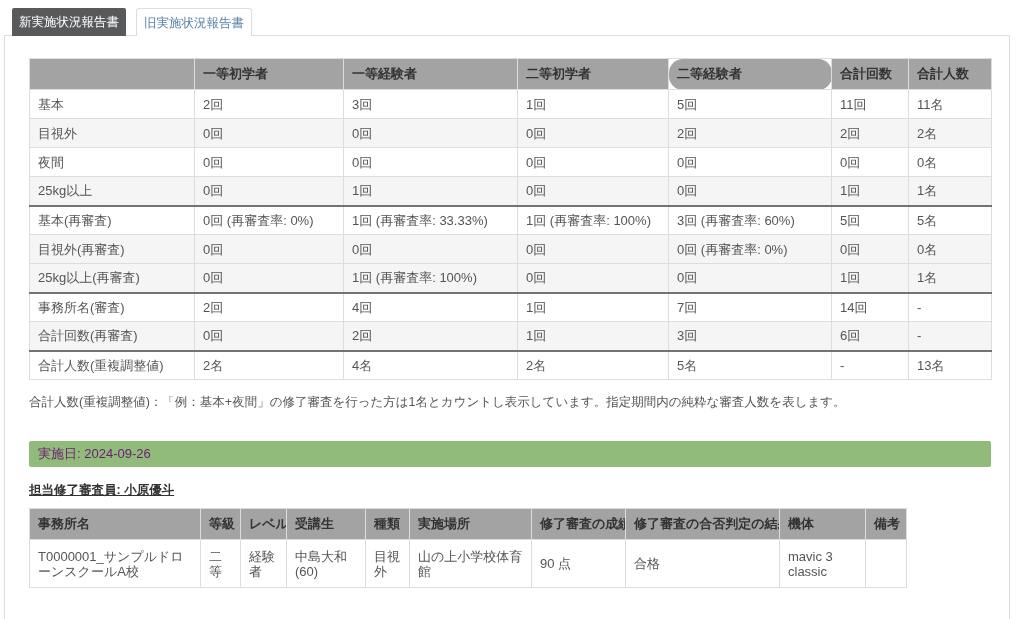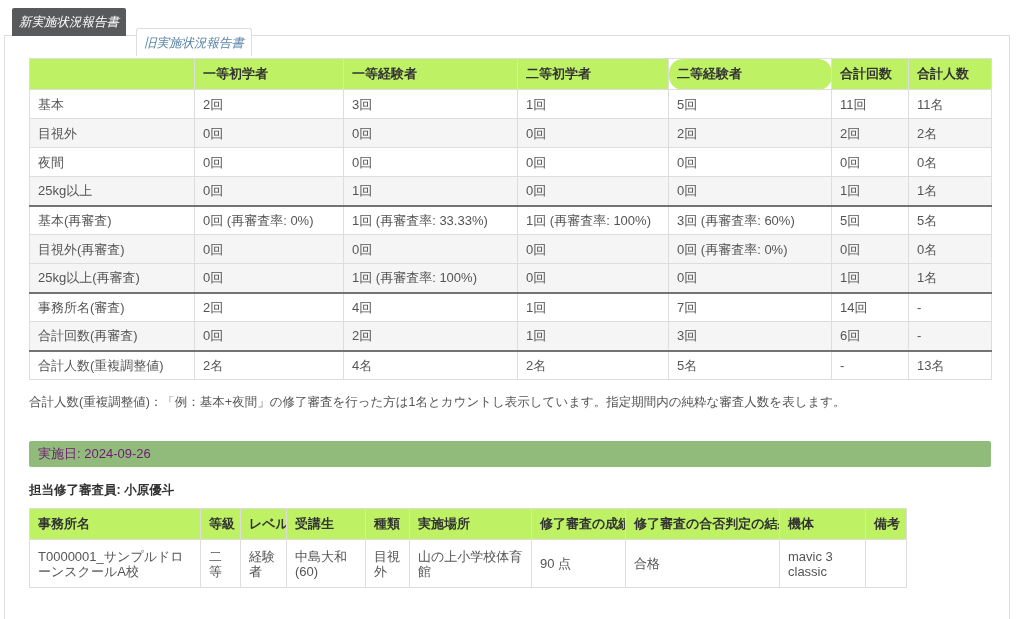"新実施状況報告書" .tabs { font-style: italic -> none }
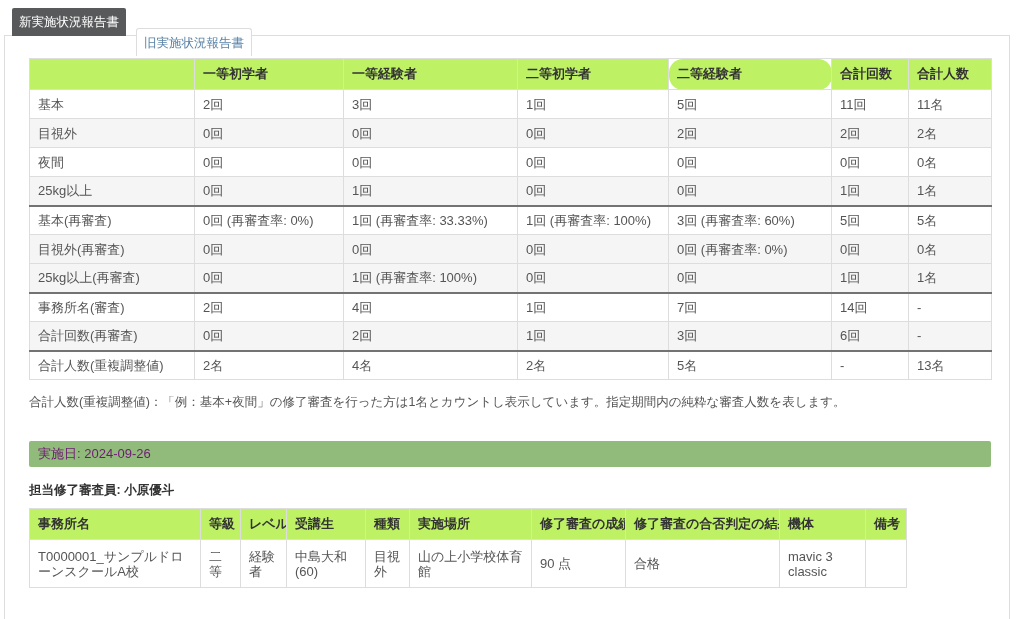"旧実施状況報告書" .tab.inactive { margin-top: 20px -> none }
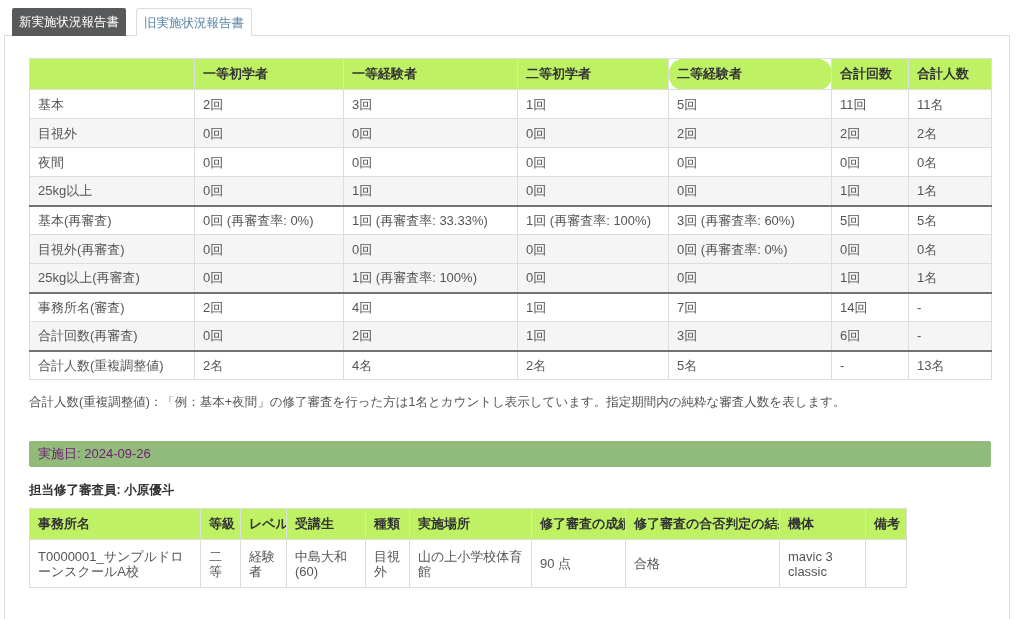"一等初学者" thead th { background: #bef264 -> #a3a3a3 }
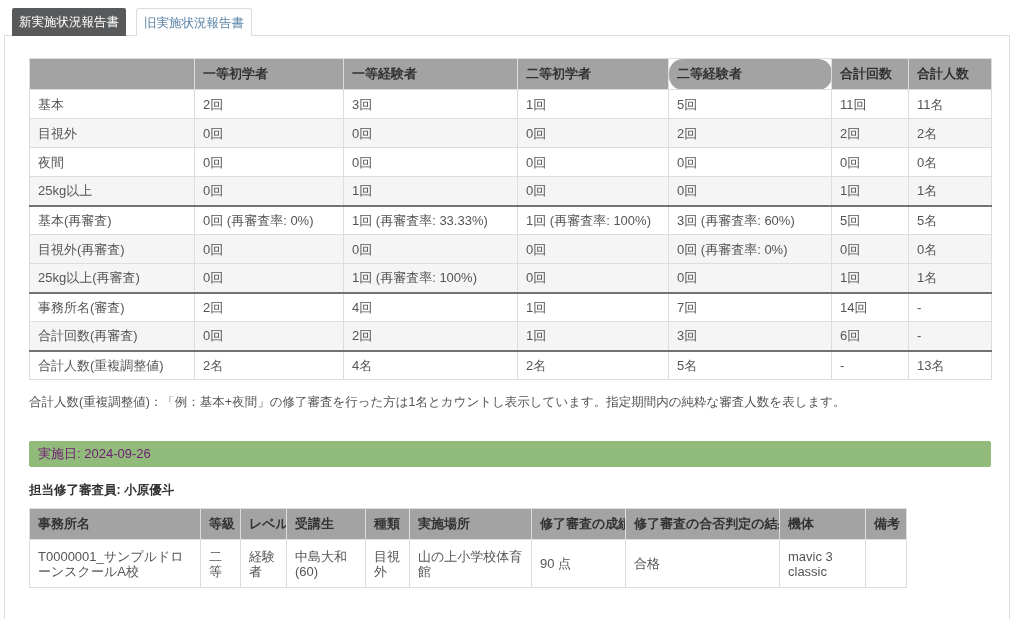"担当修了審査員: 小原優斗" .examiner { text-decoration: none -> underline }
